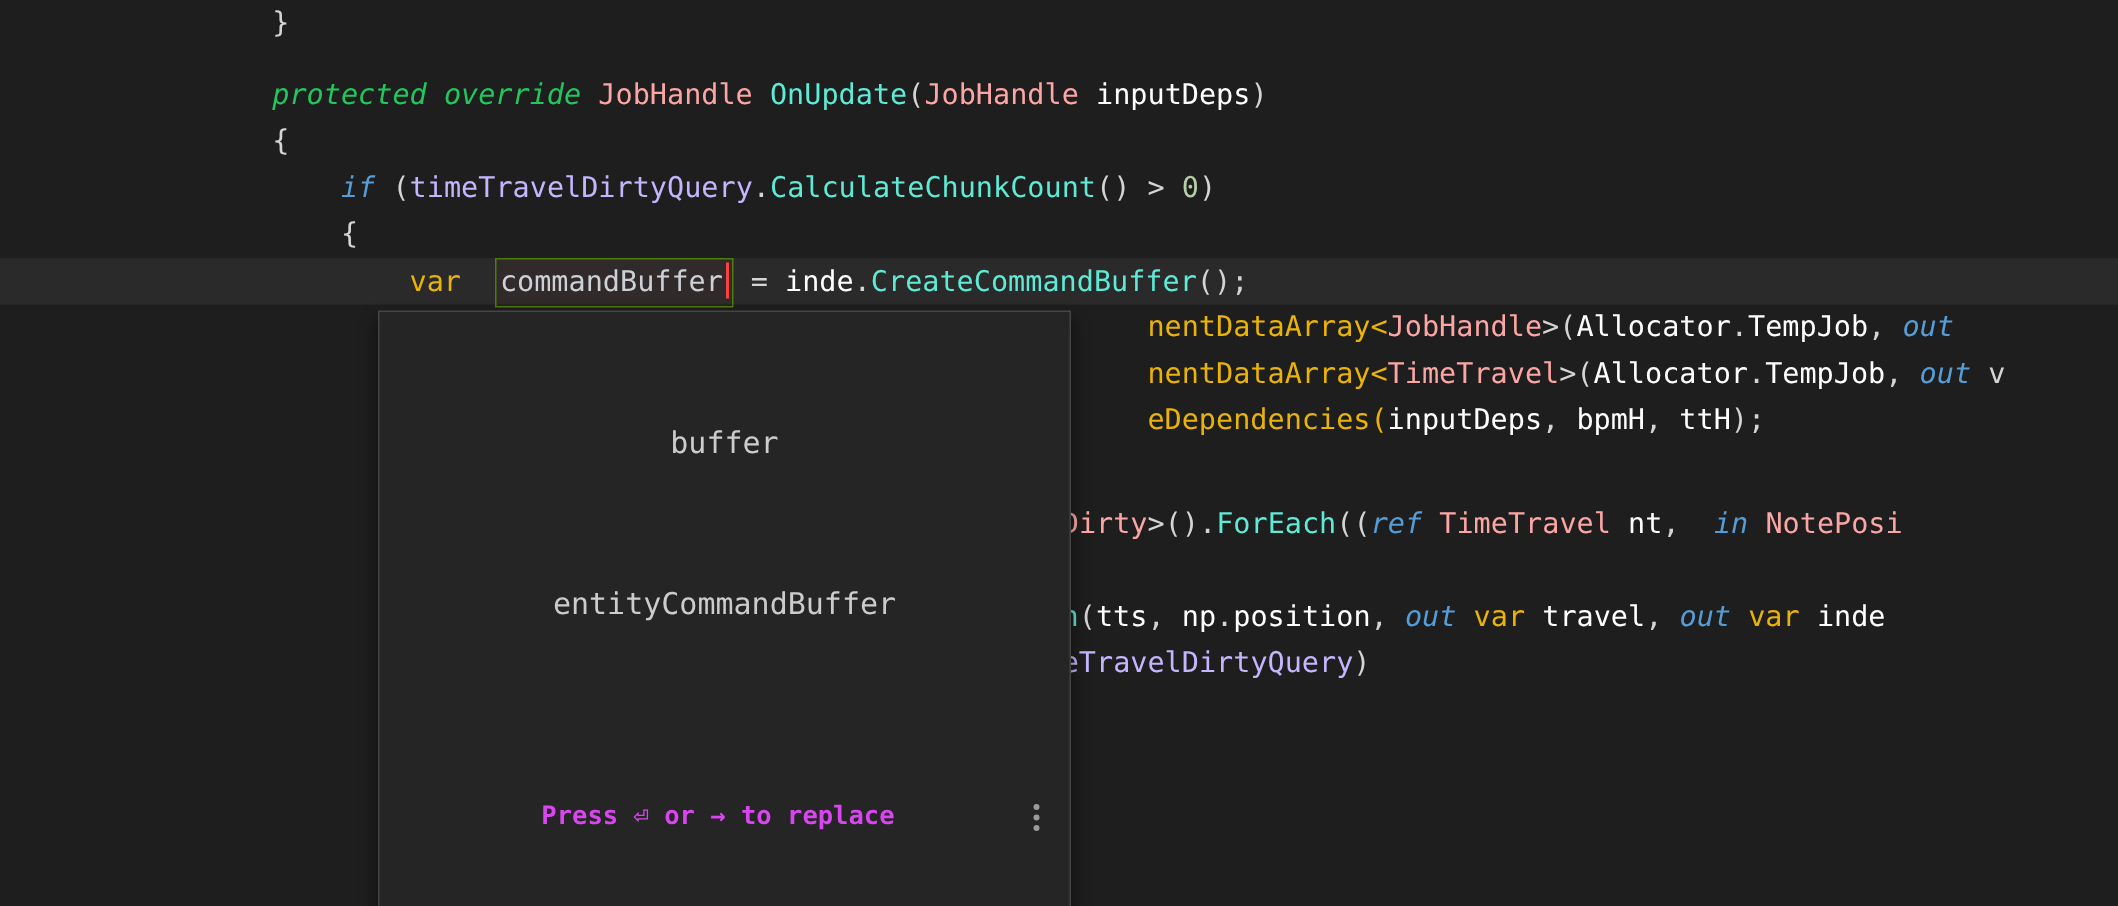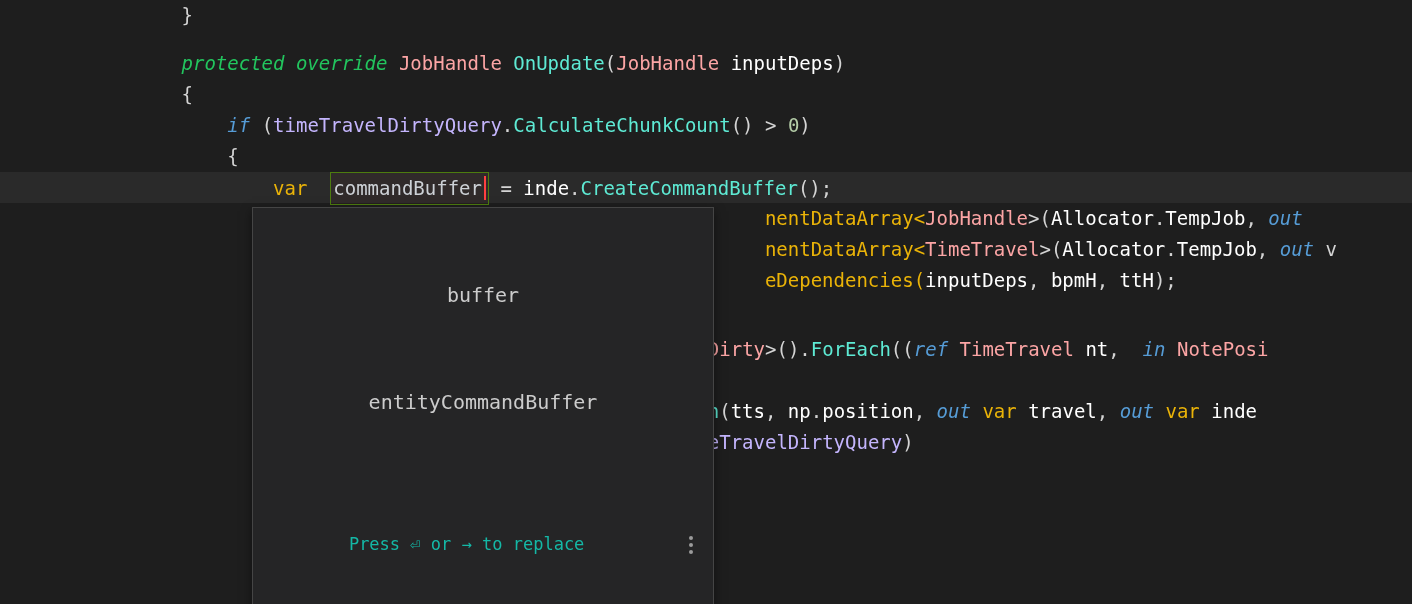"Press ⏎ or → to" .popup .hint { color: #14b8a6 -> #d946ef; font-weight: none -> bold; padding: 10px 14px 0 14px -> 10px 14px 0 26px }
